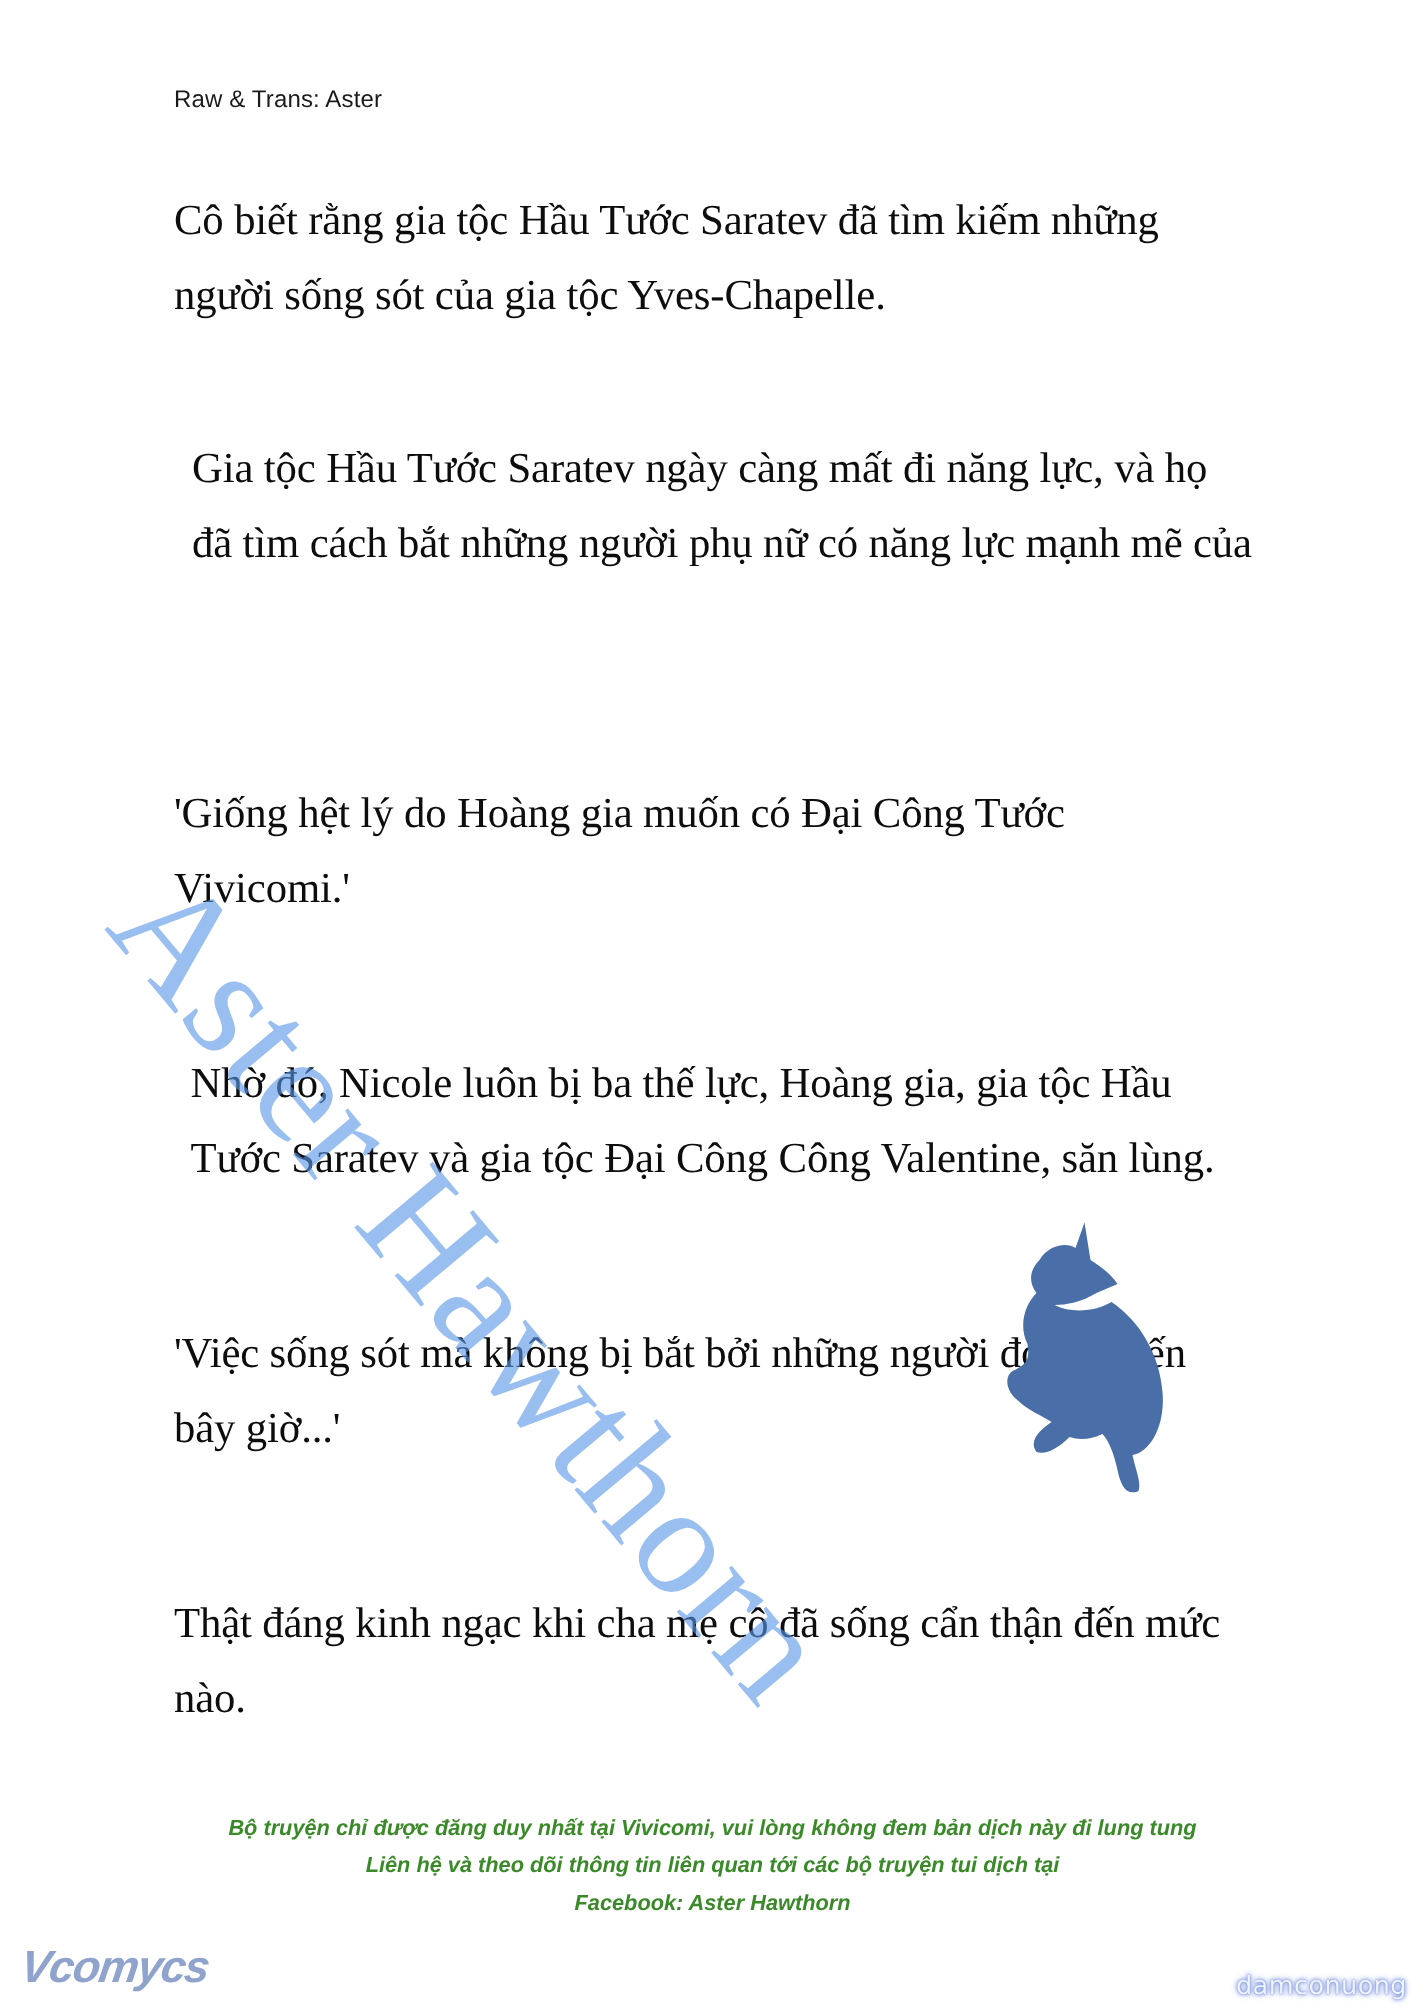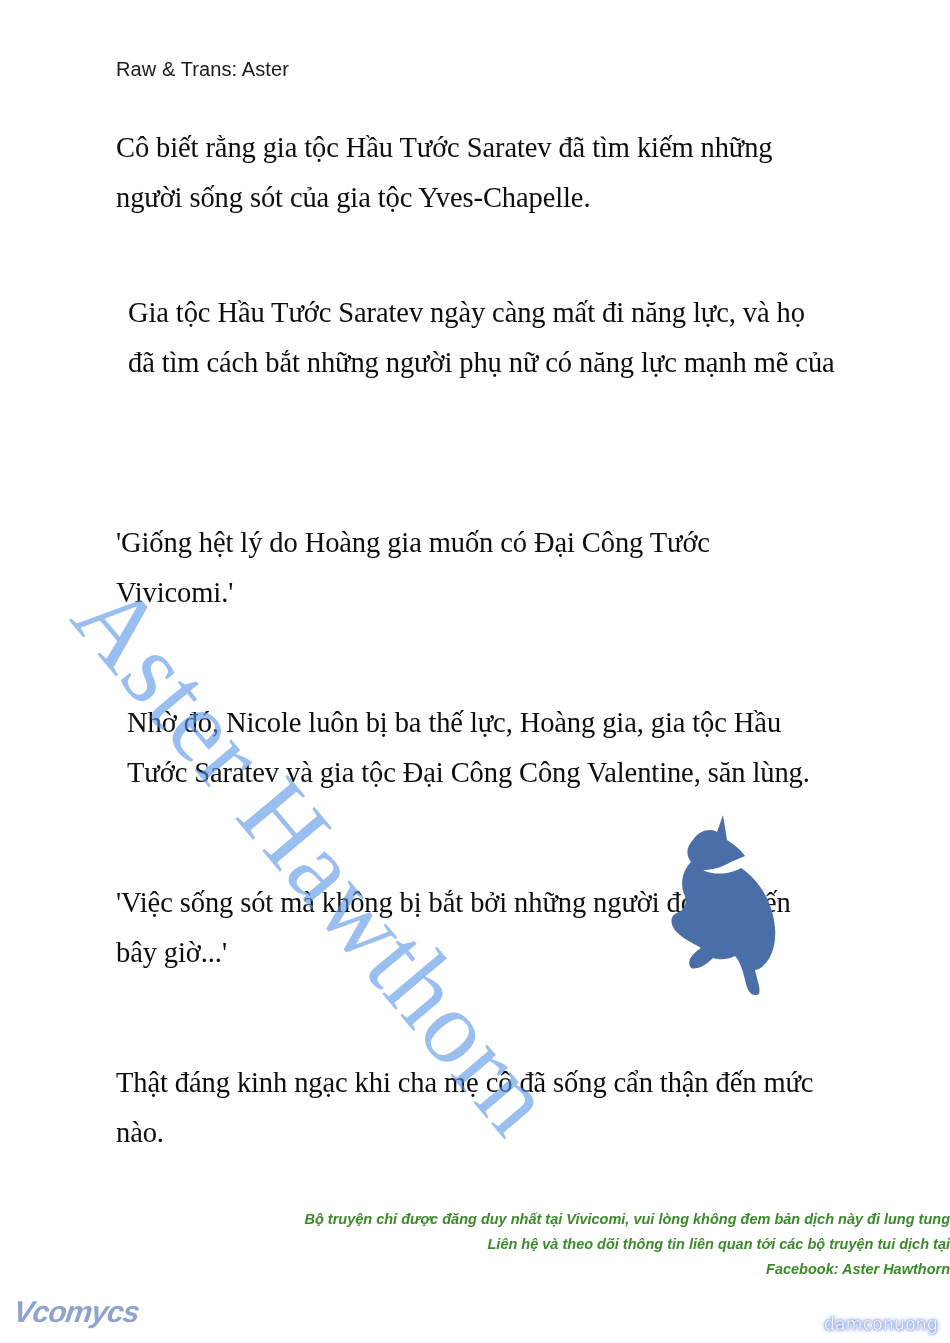"Raw & Trans: Aster" .header-credit { font-size: 20px -> 16px }
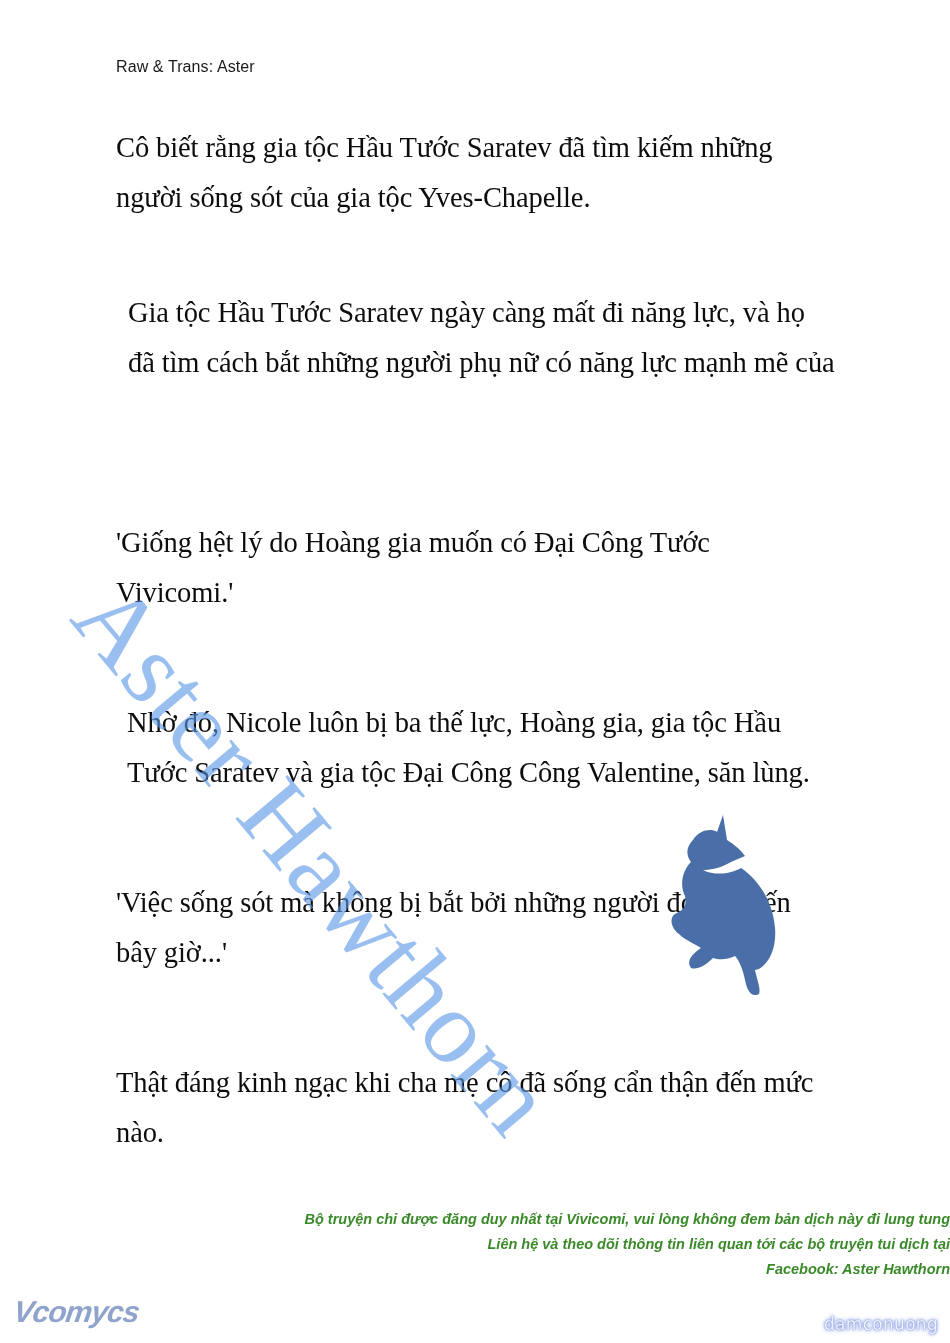"Bộ truyện chỉ được đăng" .footer-notes { text-align: right -> center }
